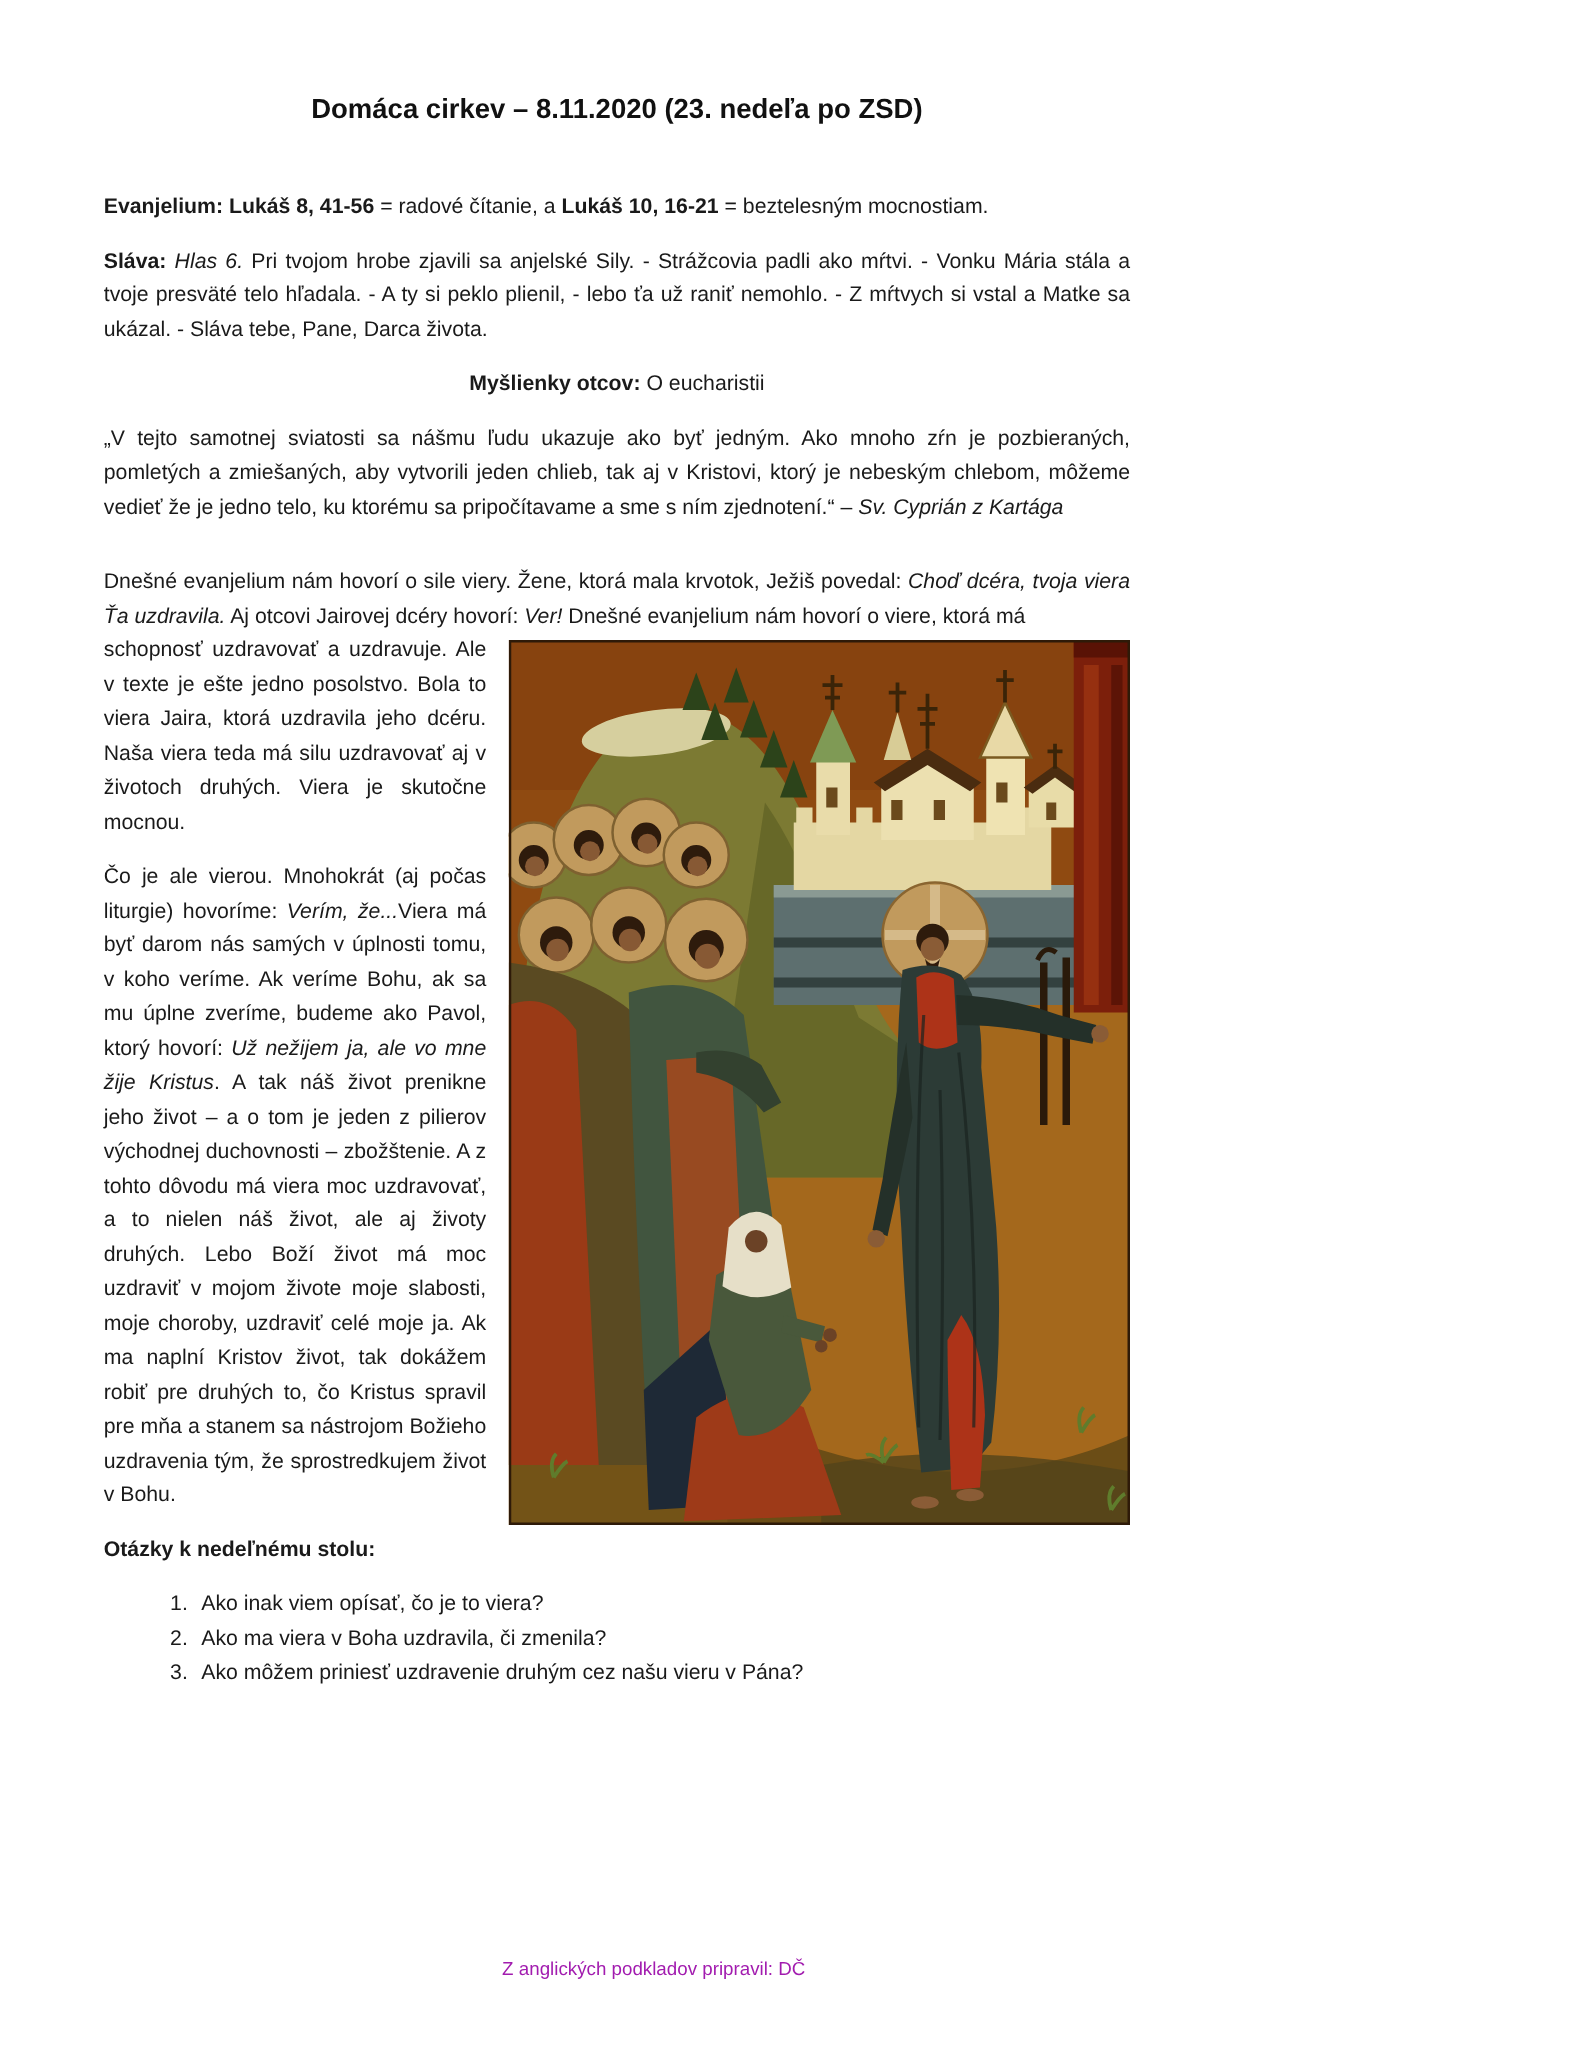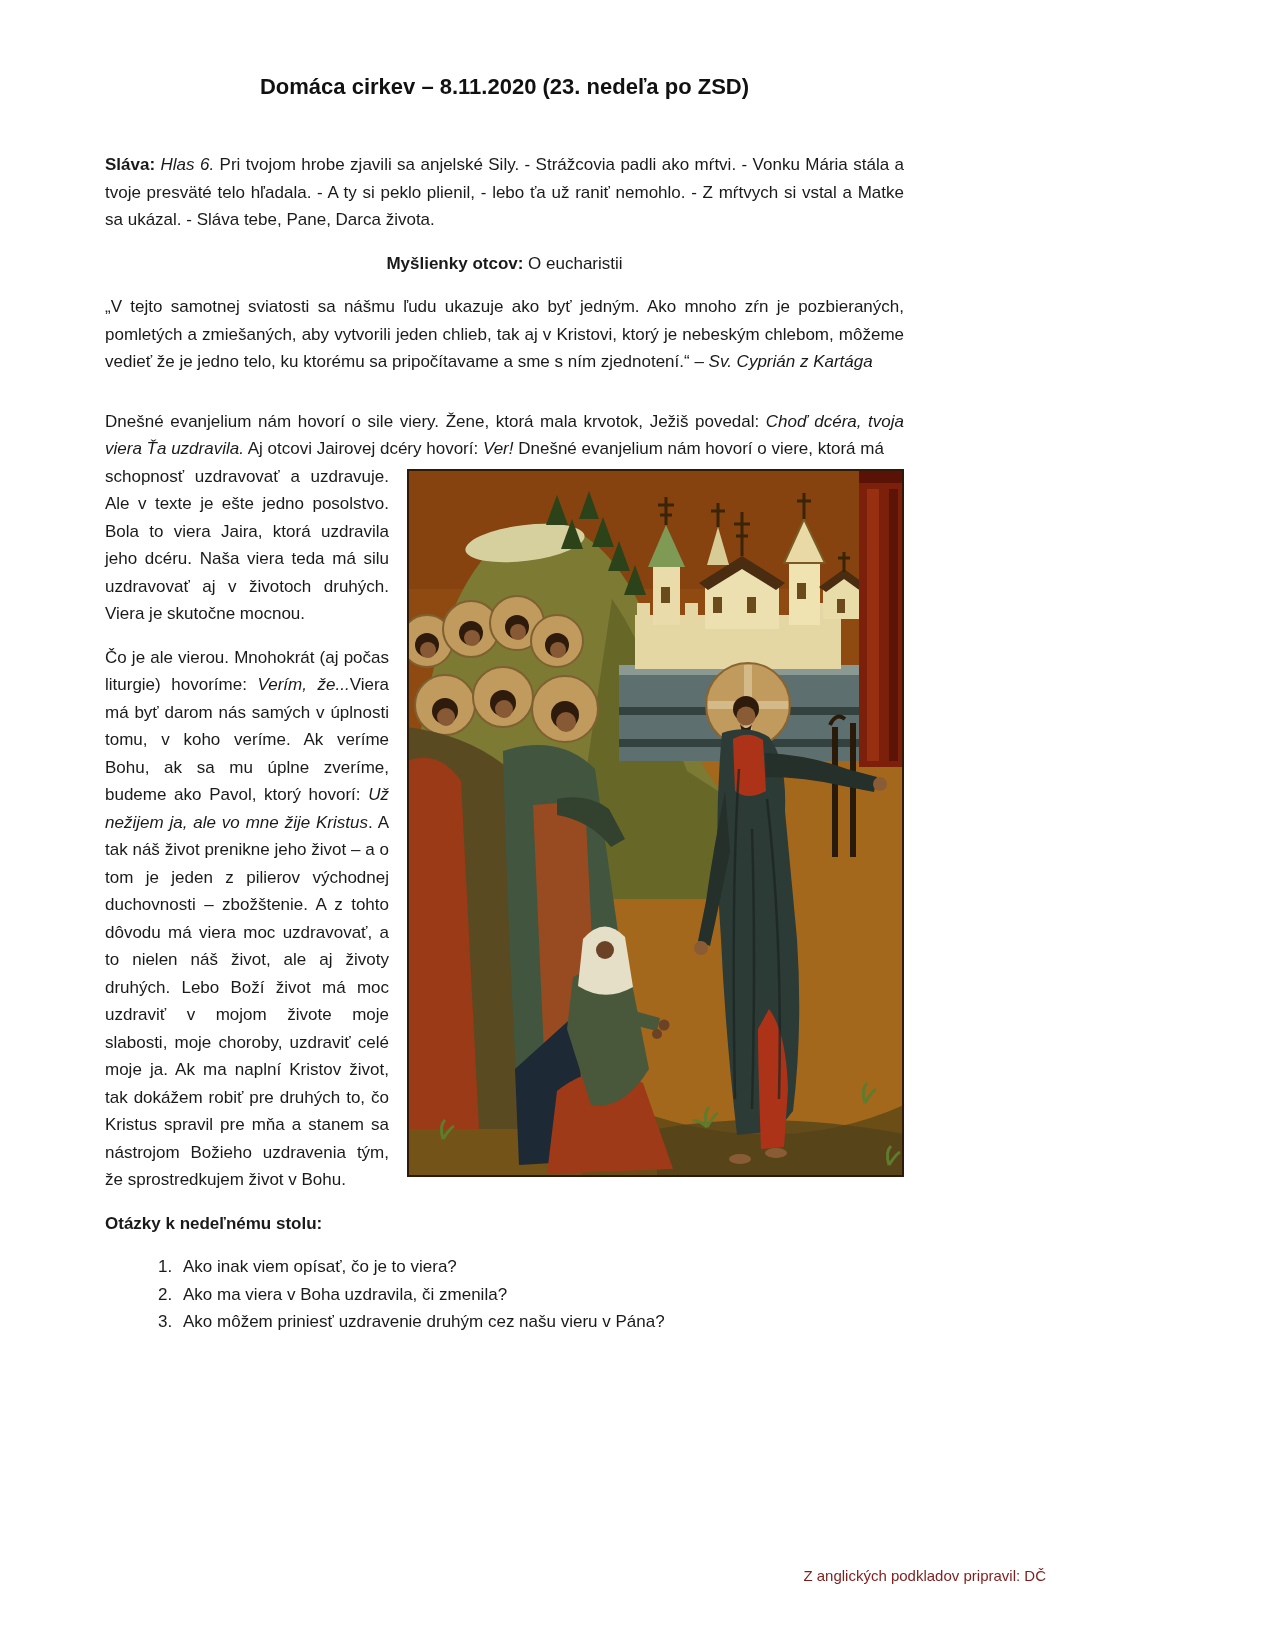"Domáca cirkev – 8.11.2020 (23." .page { padding: 72px 142px 0 105px -> 72px 142px 0 83px }
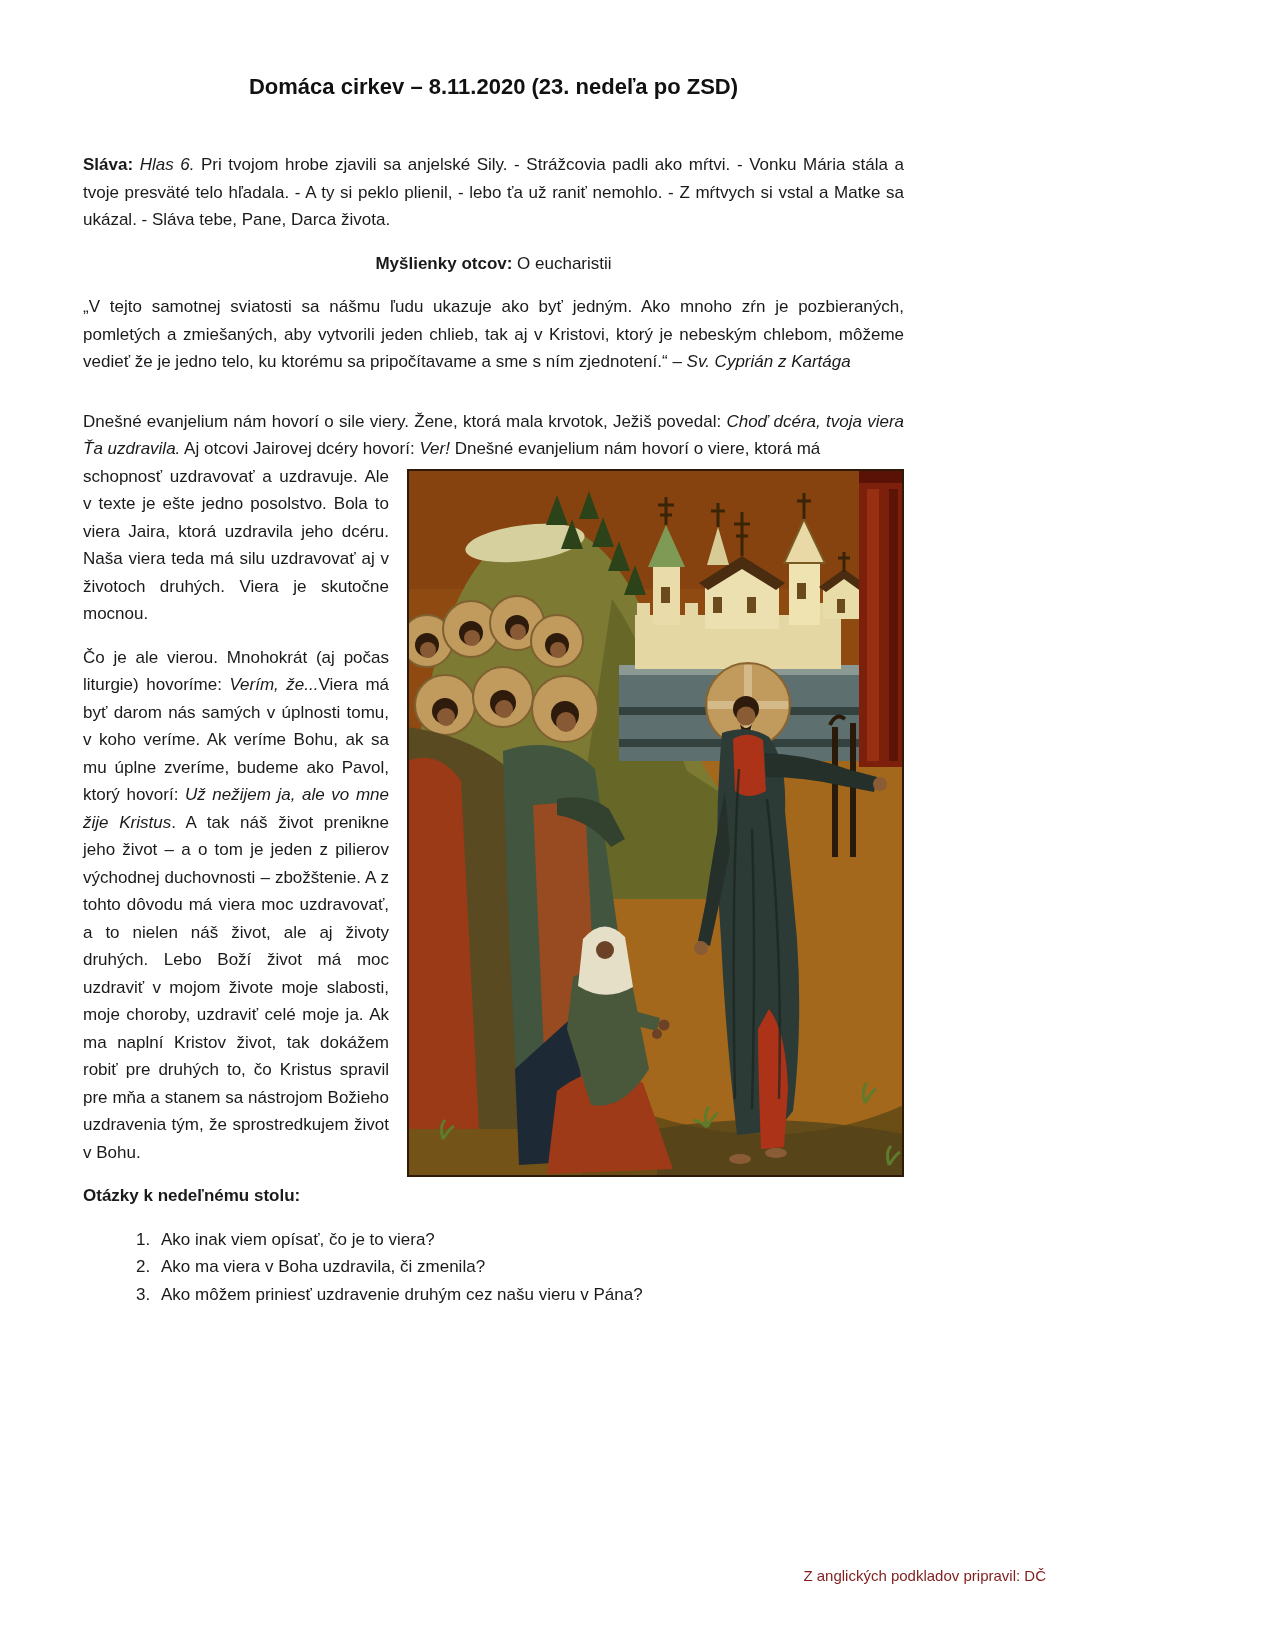"Evanjelium: Lukáš 8, 41-56 =" p.para { html: none -> <p><span>Evanjelium: Lukáš 8, 41-56</span><span> = radové čítanie, a </span><span>Lukáš 10, 16-21</span><span> = beztelesným mocnostiam.</span></p> }
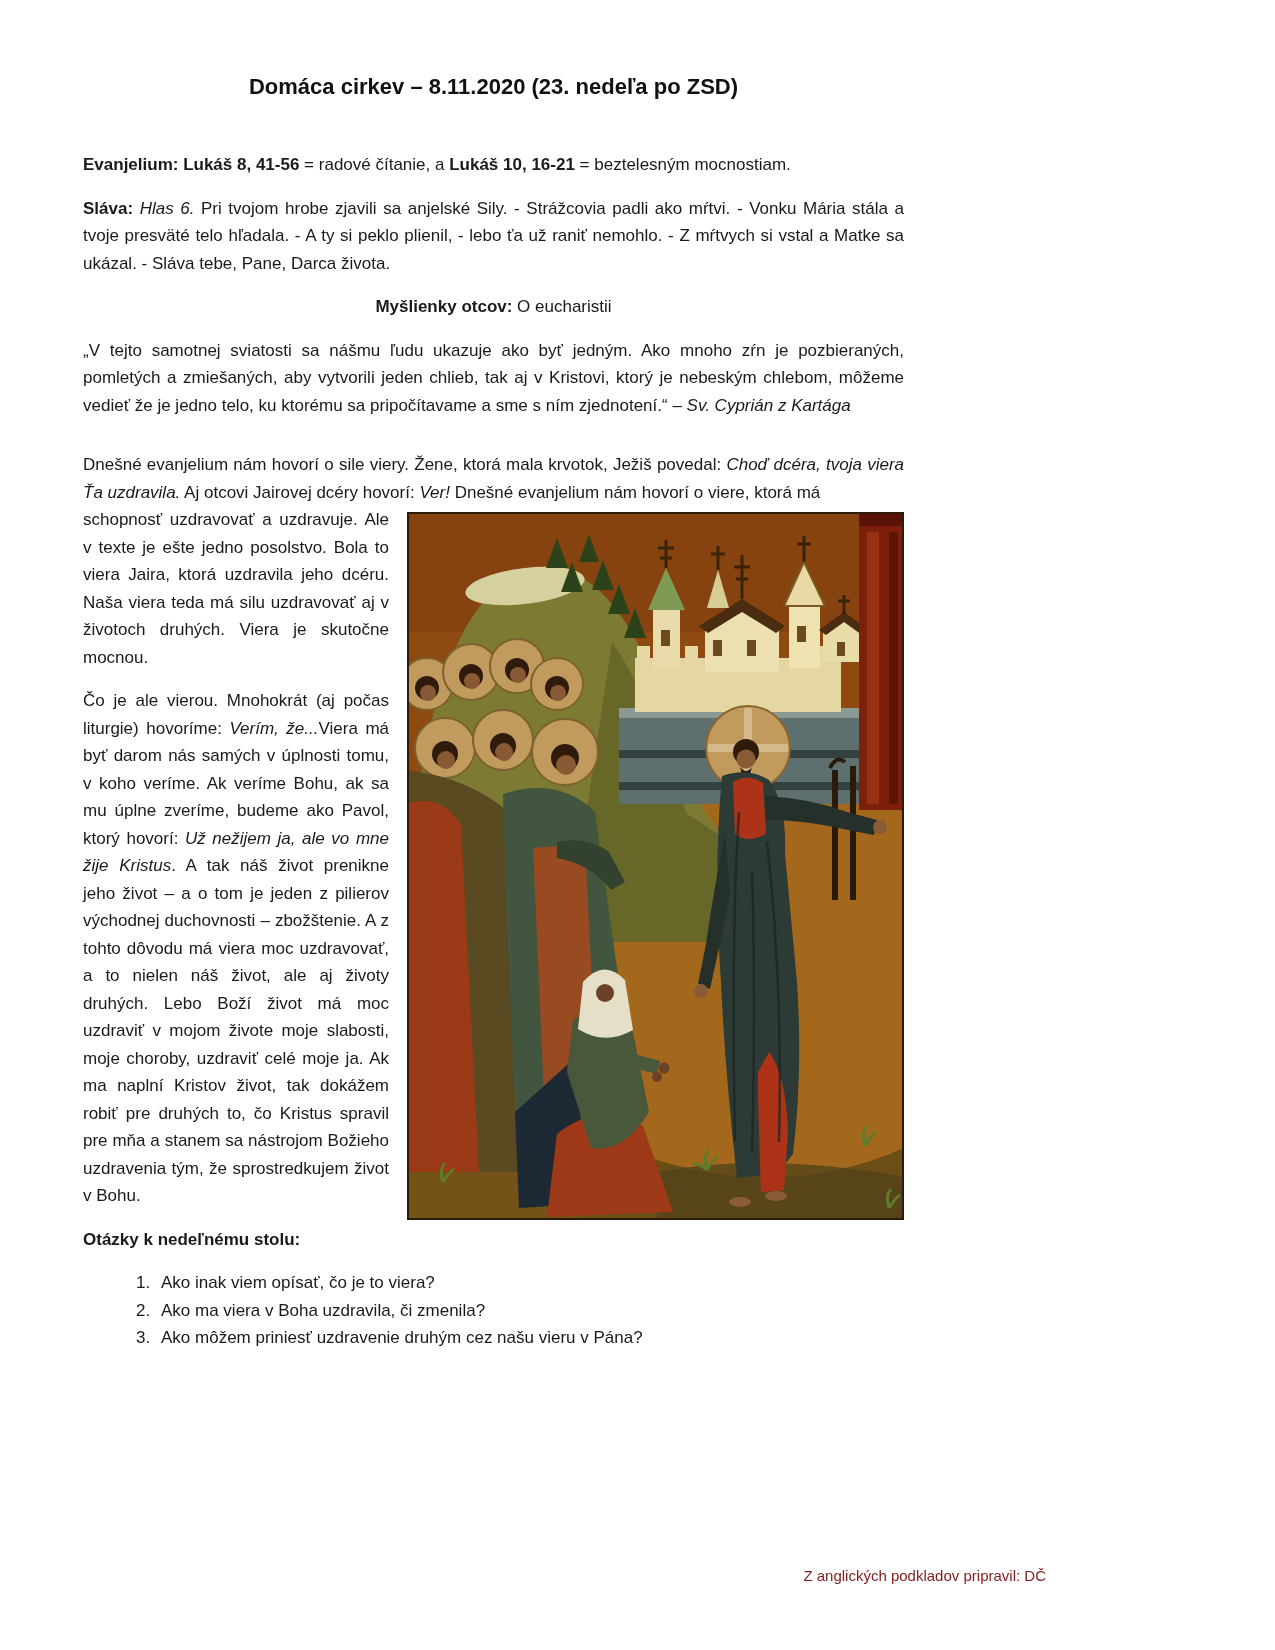"Z anglických podkladov pripravil: DČ" .footer { color: #7f1d1d -> #a21caf; text-align: right -> center }
